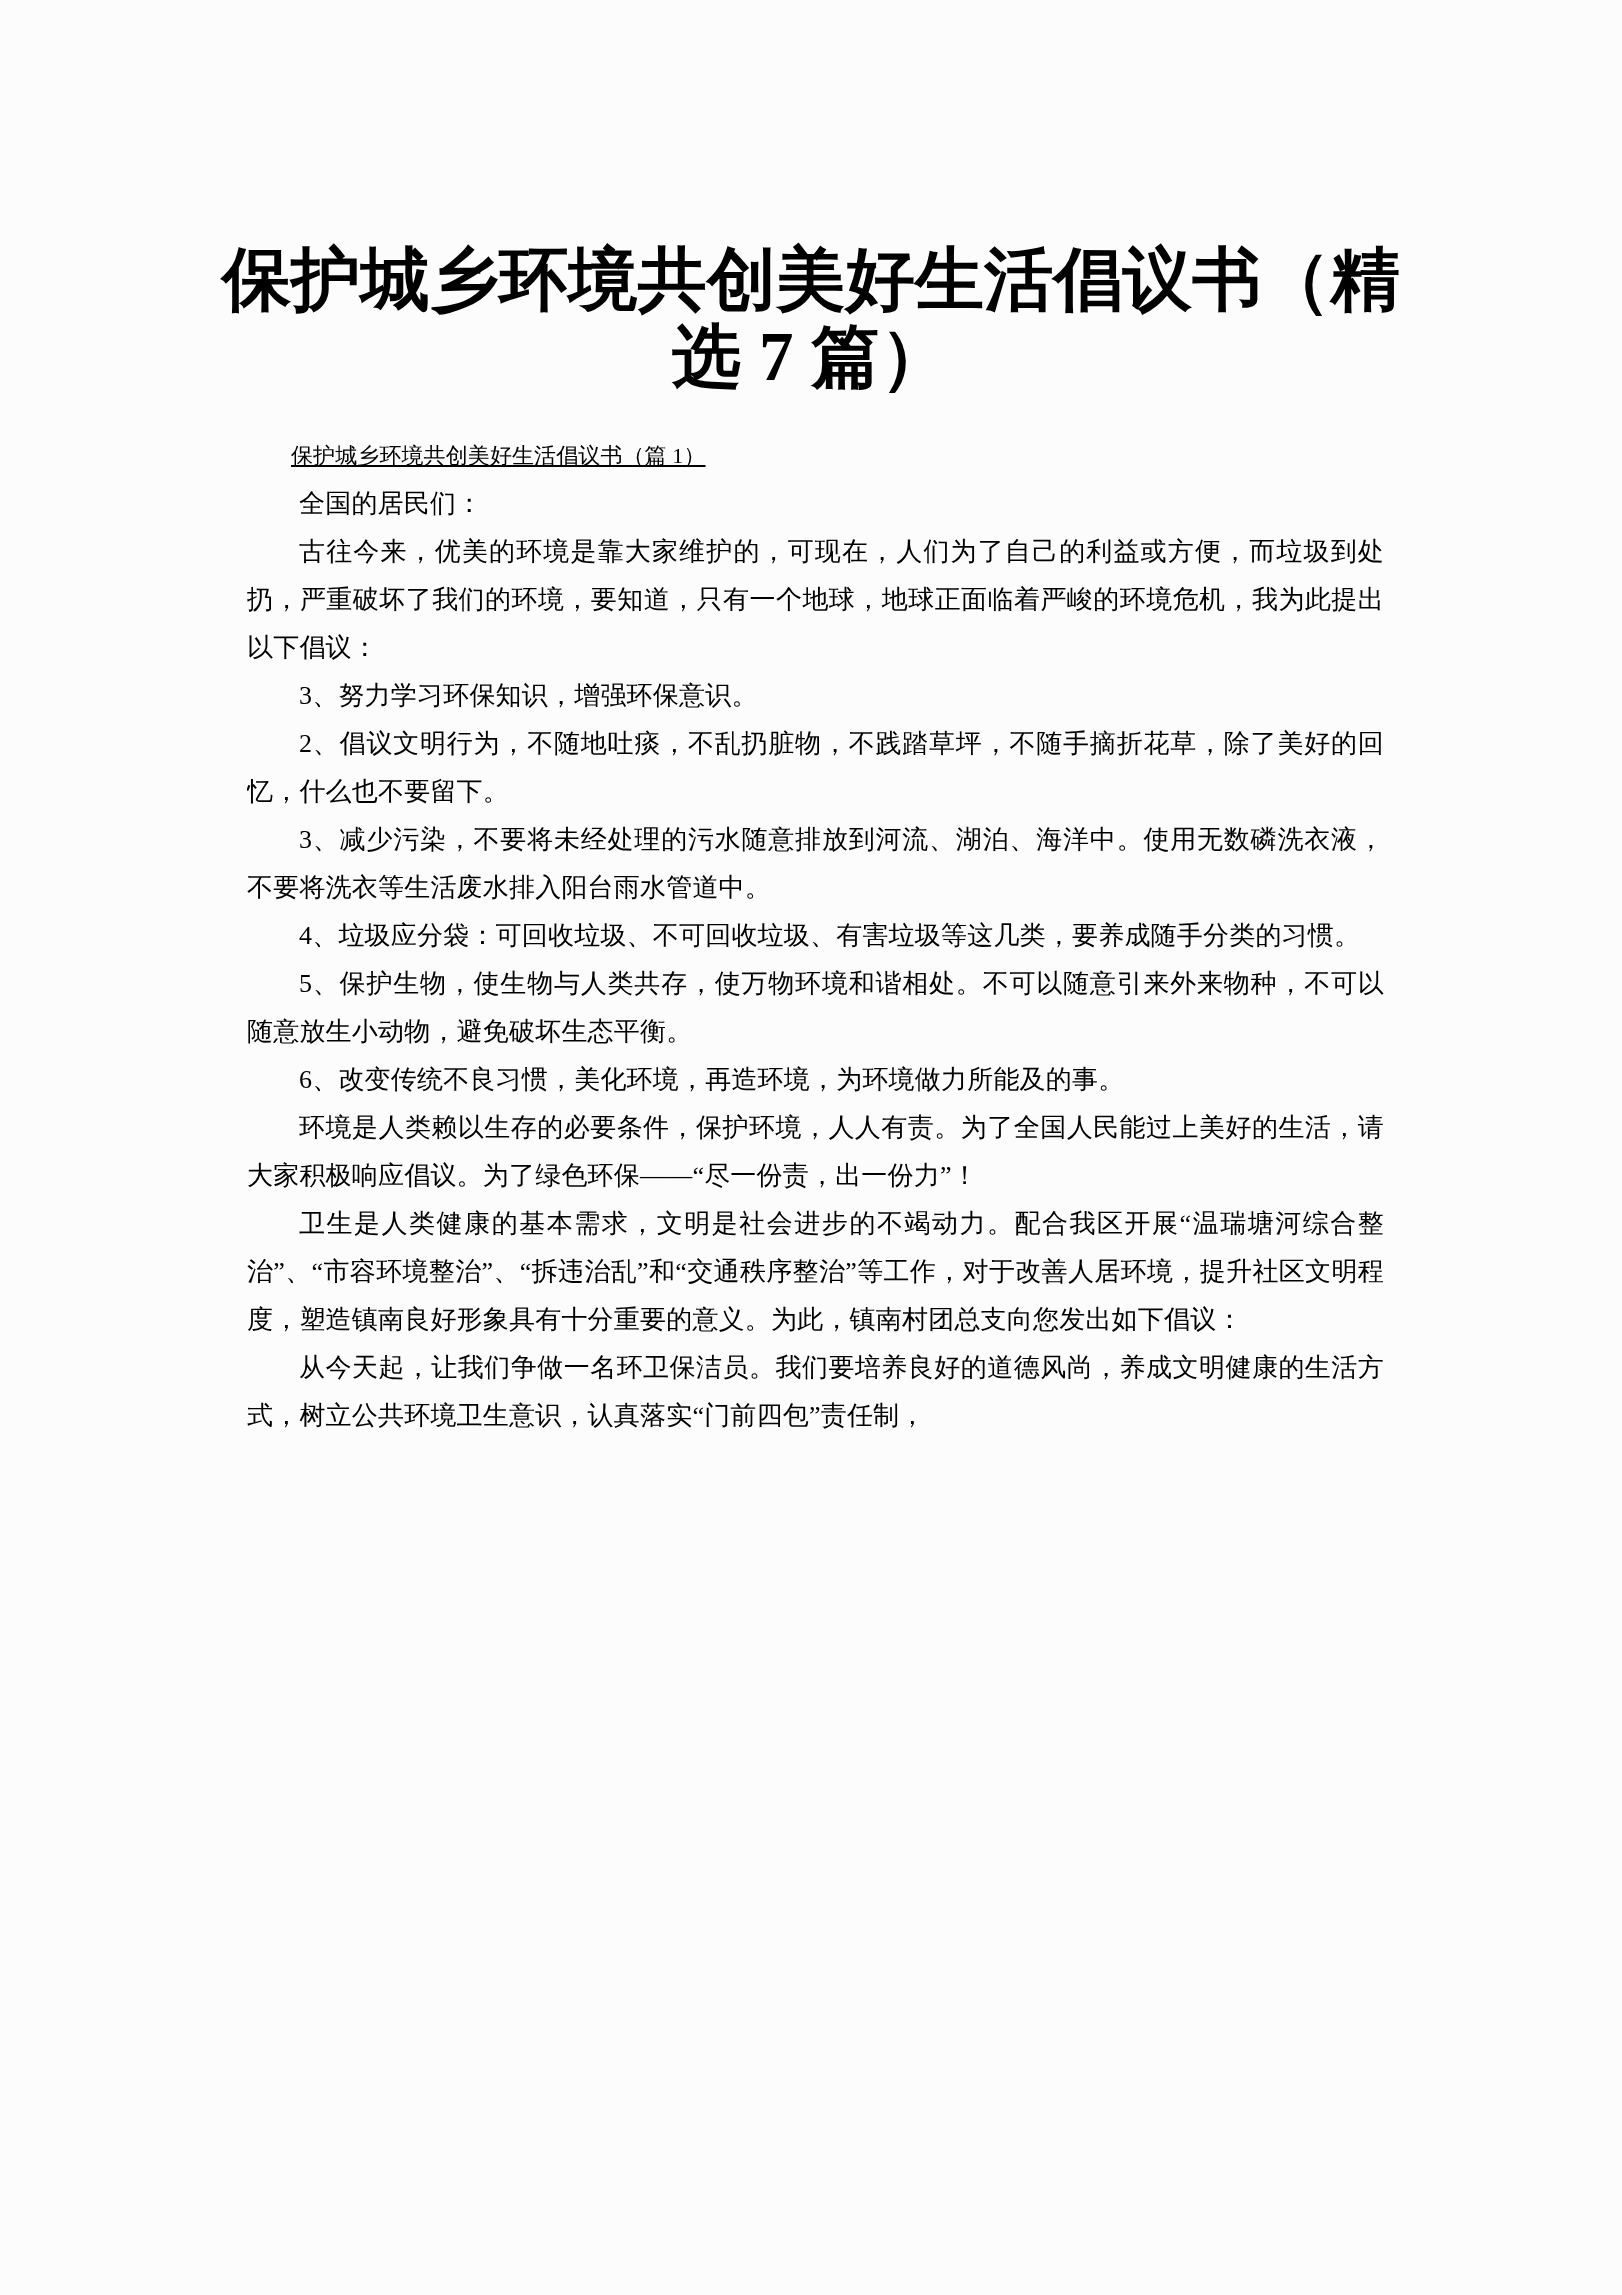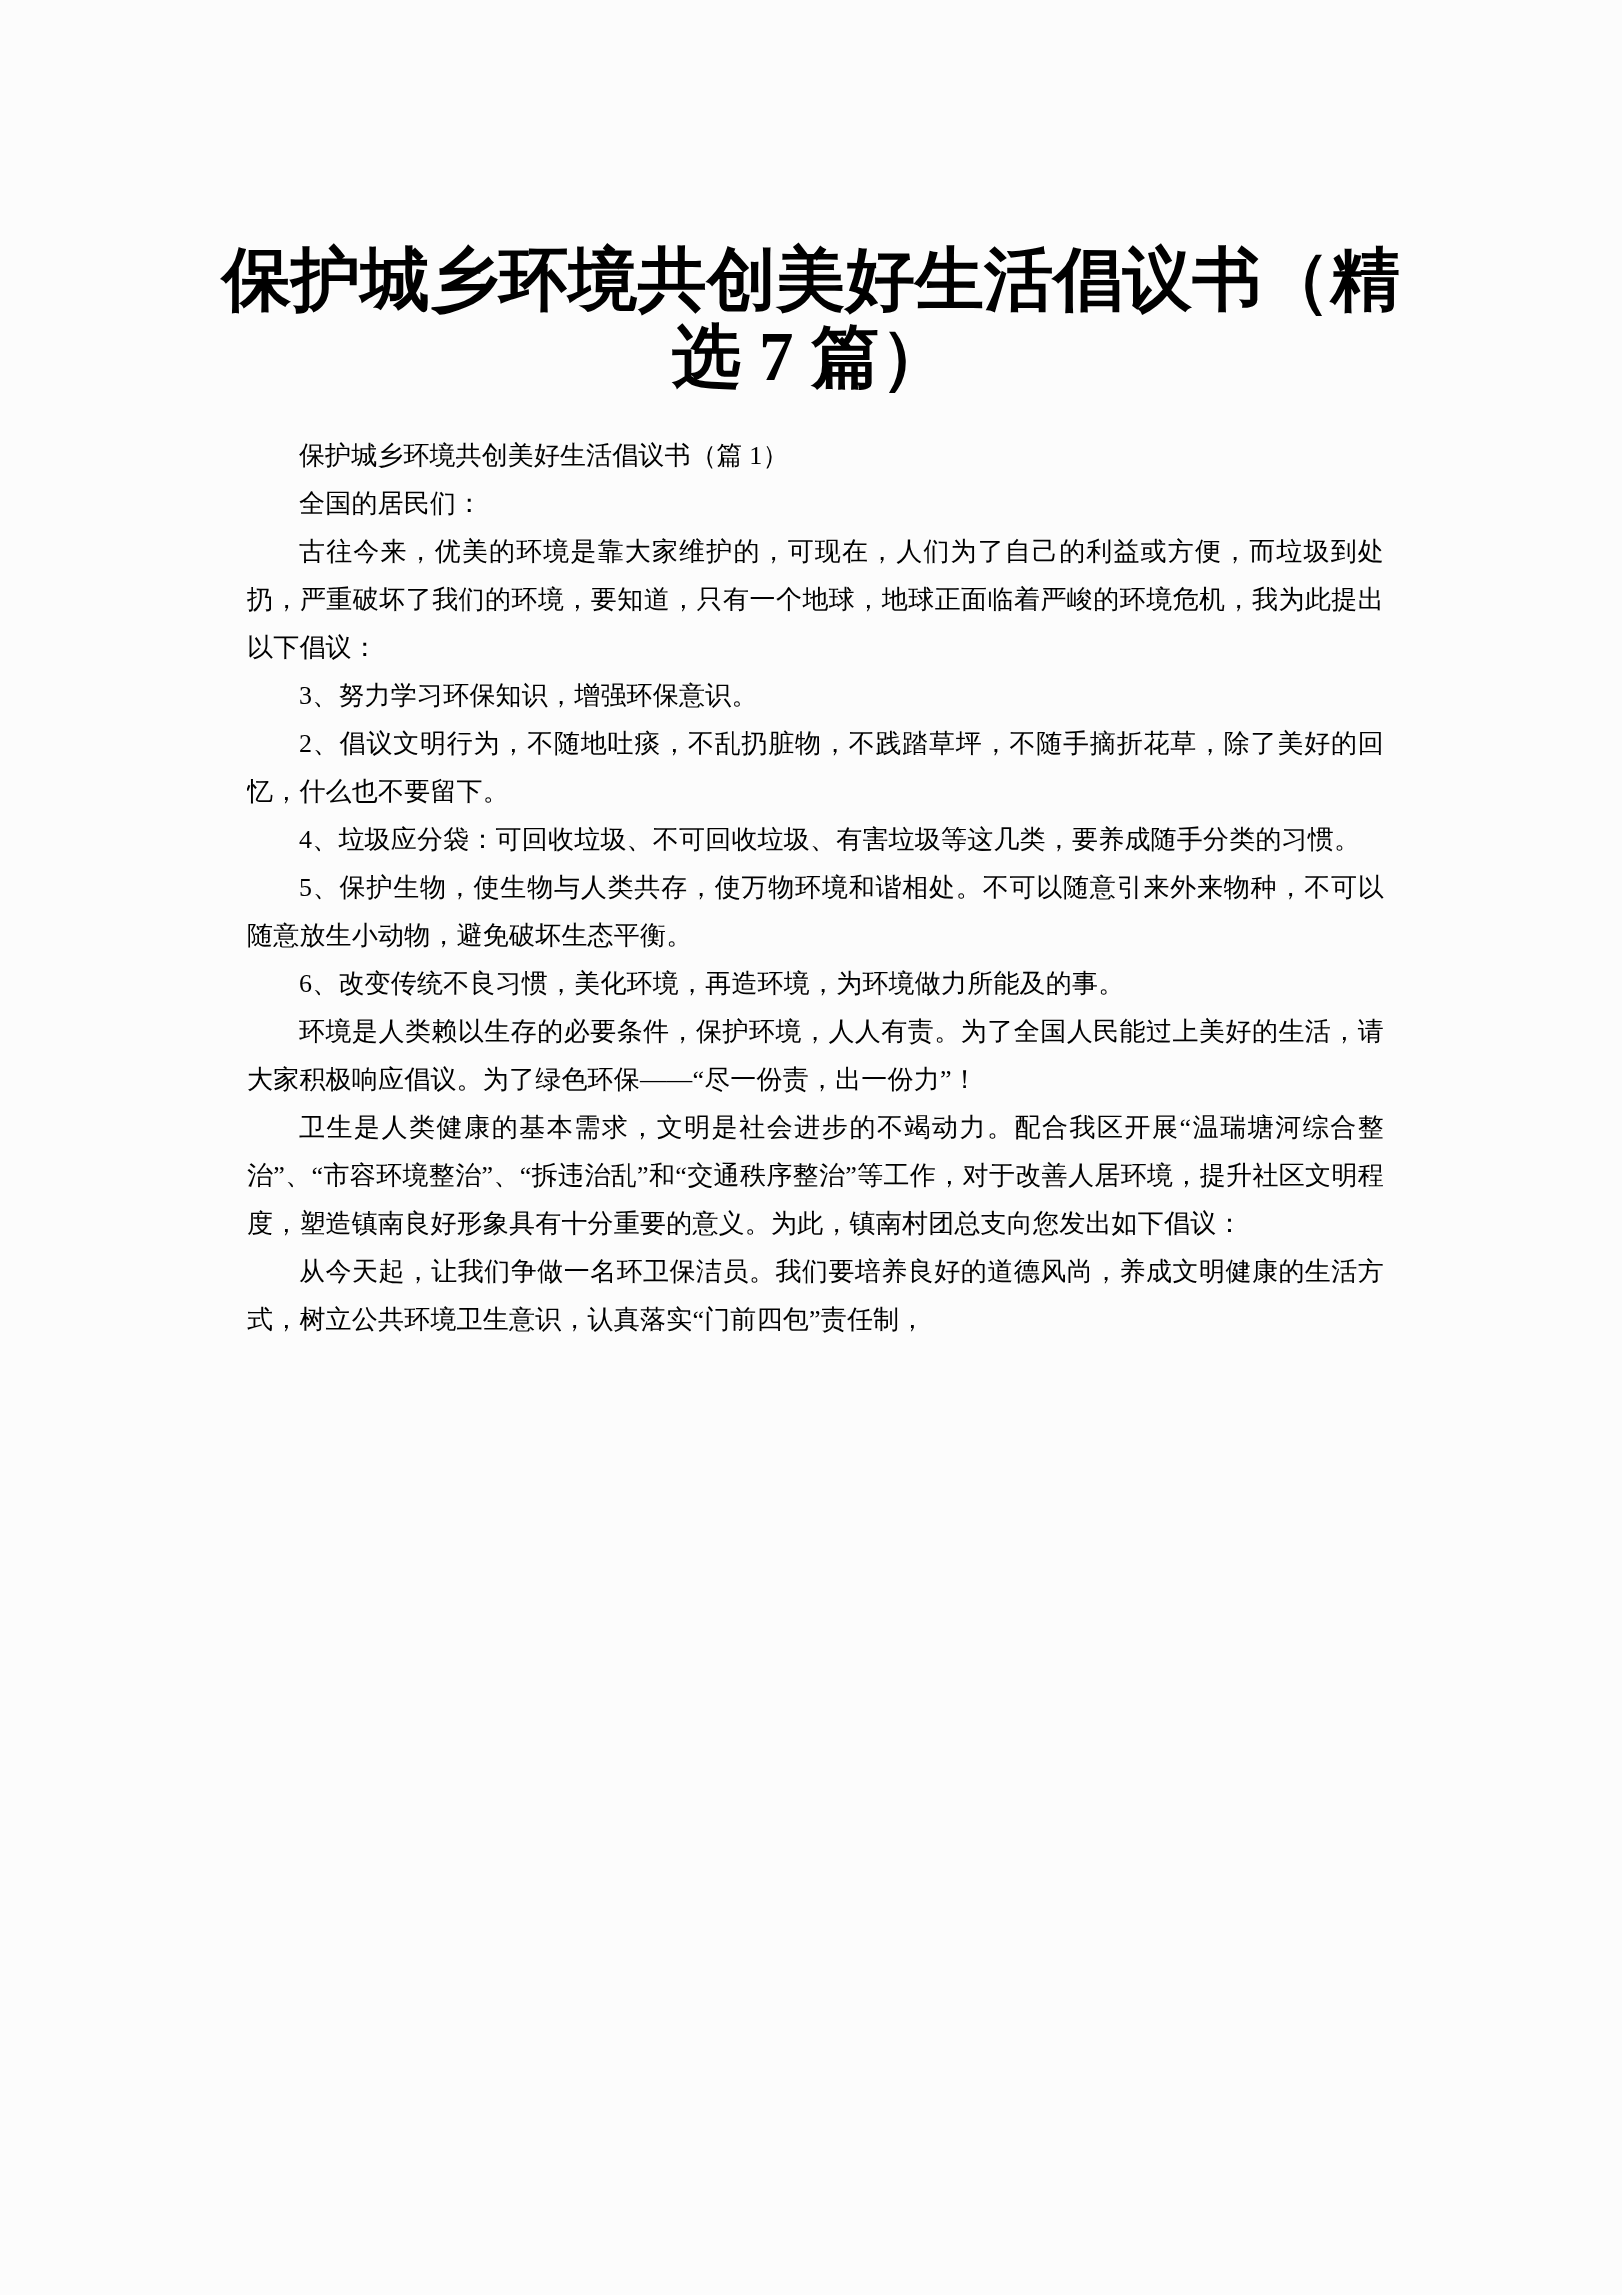"保护城乡环境共创美好生活倡议书（篇 1）" p.section-heading { font-size: 26px -> 22px; text-decoration: none -> underline }
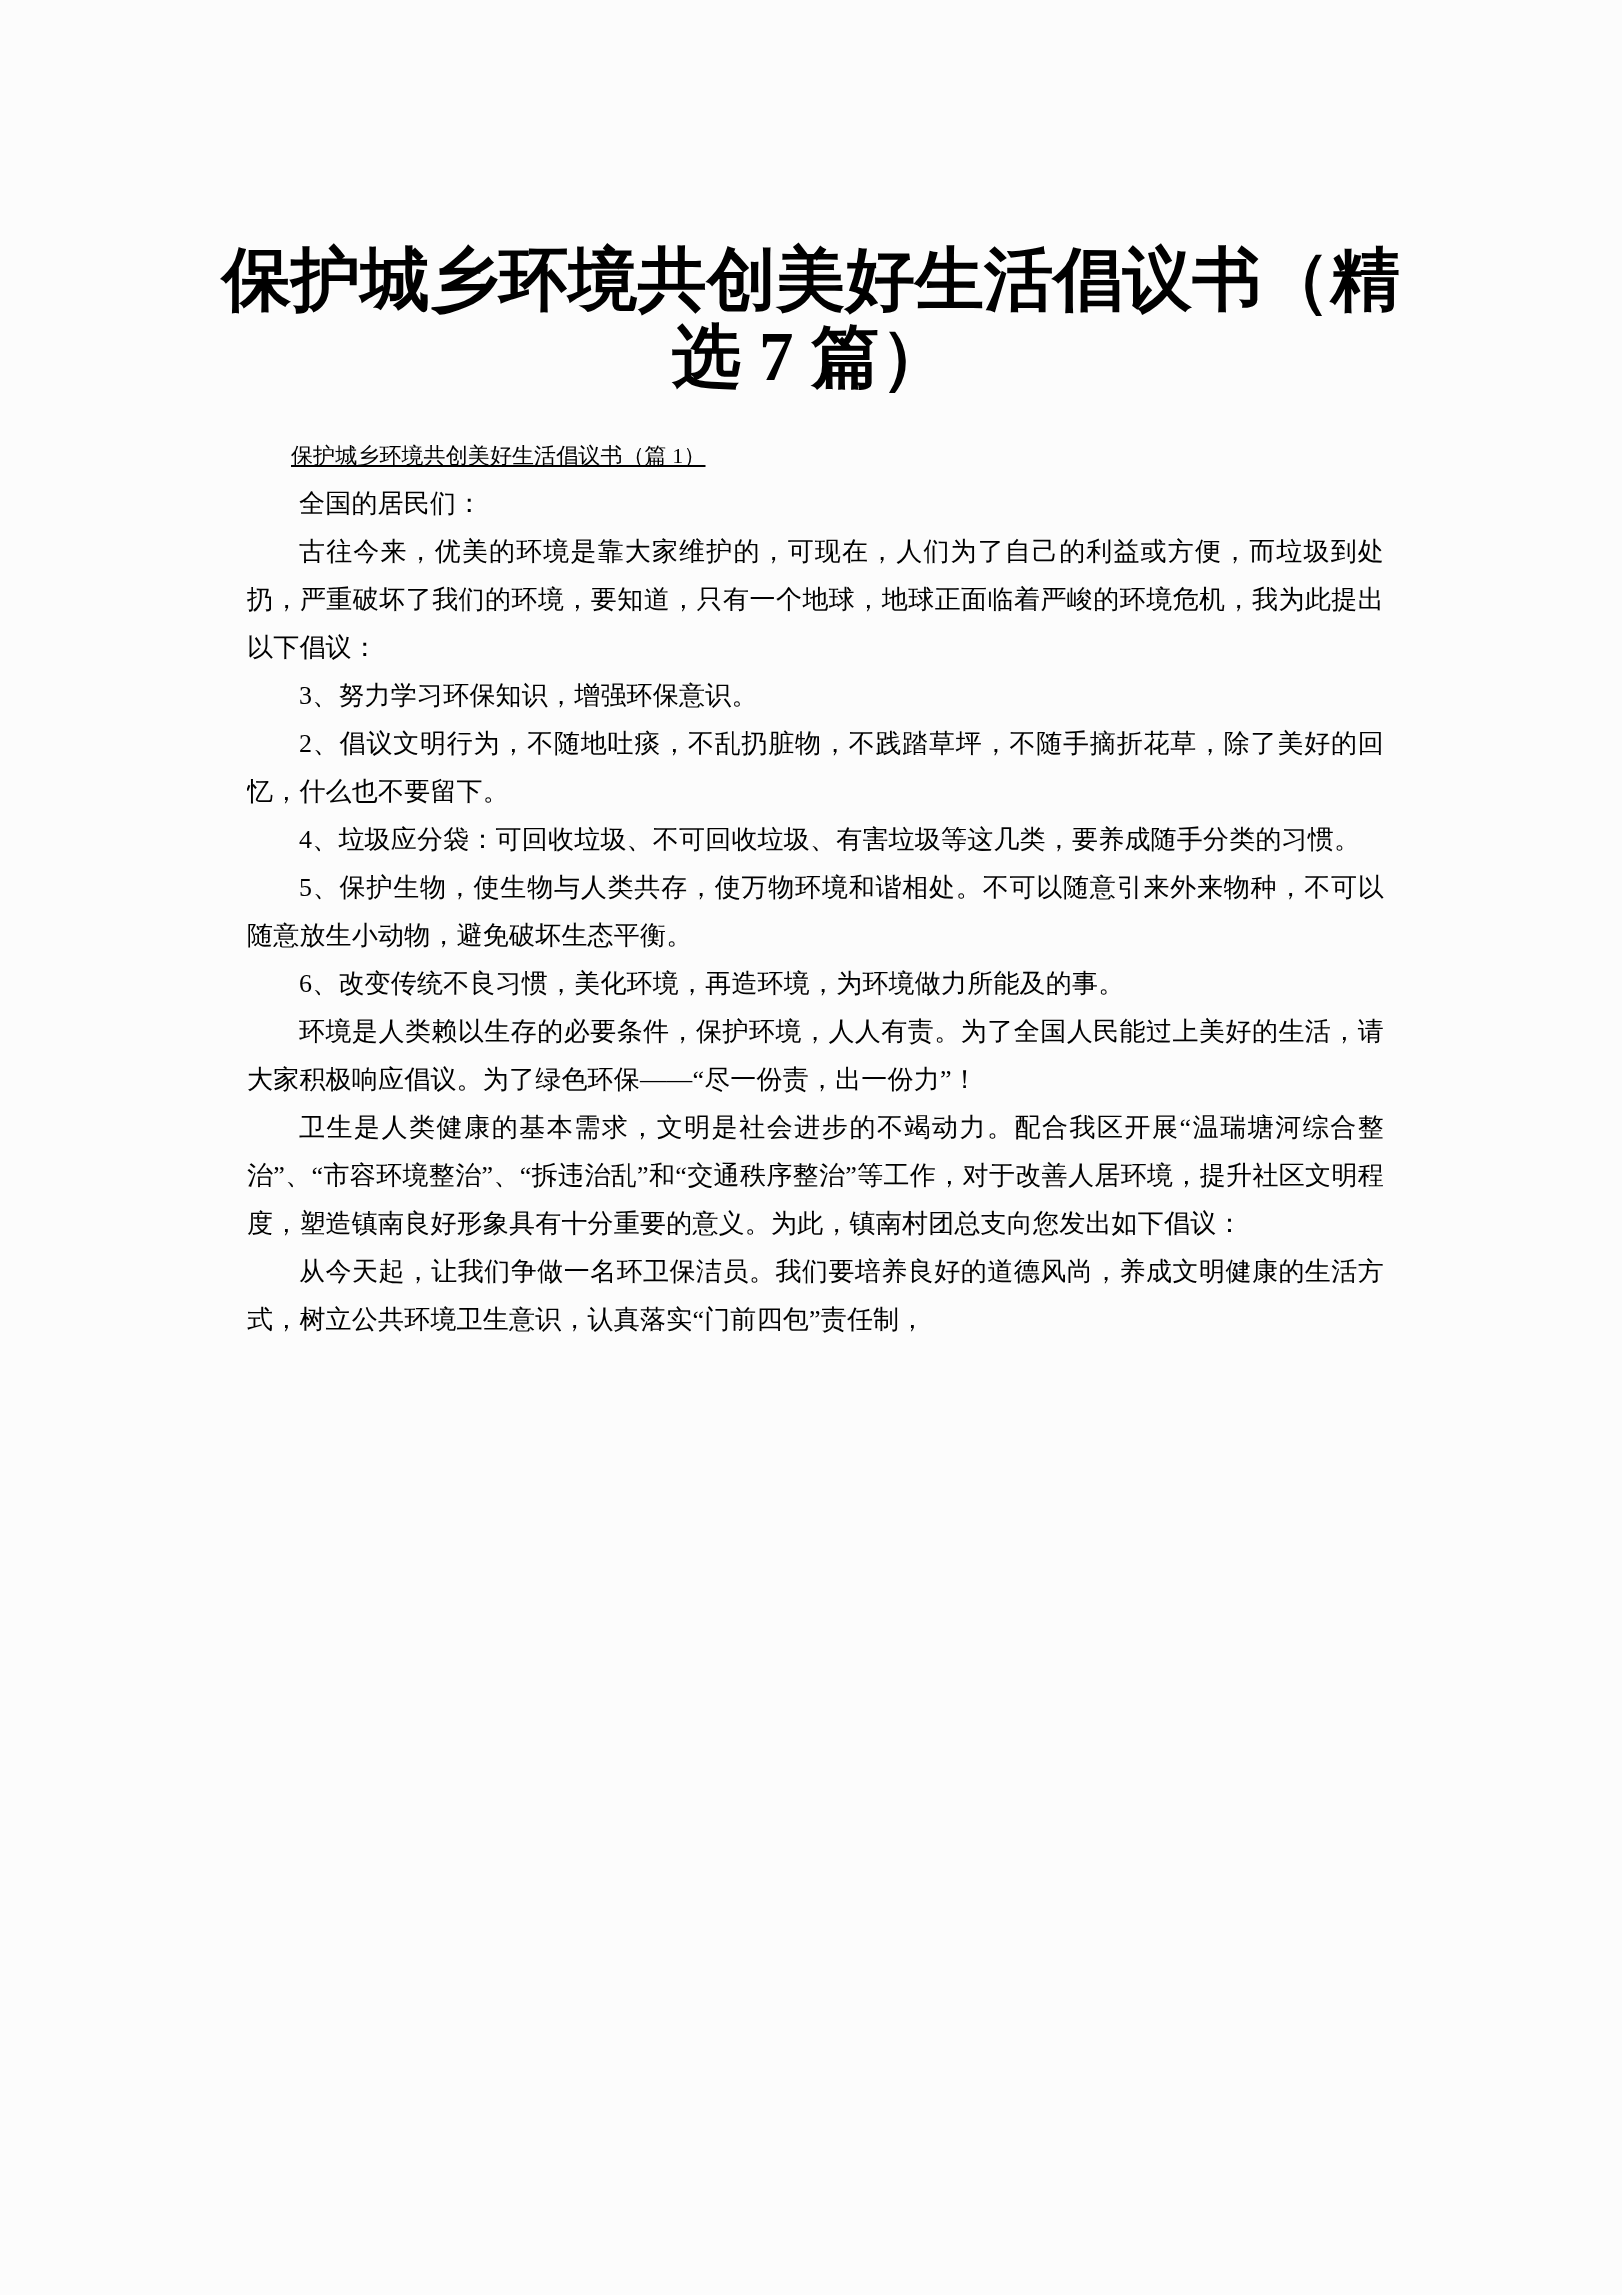"3、减少污染，不要将未经处理的污水随意排放到河流、湖泊、海洋中。使用无数磷洗衣液" p.para { html: none -> <p>3、减少污染，不要将未经处理的污水随意排放到河流、湖泊、海洋中。使用无数磷洗衣液，不要将洗衣等生活废水排入阳台雨水管道中。</p> }
